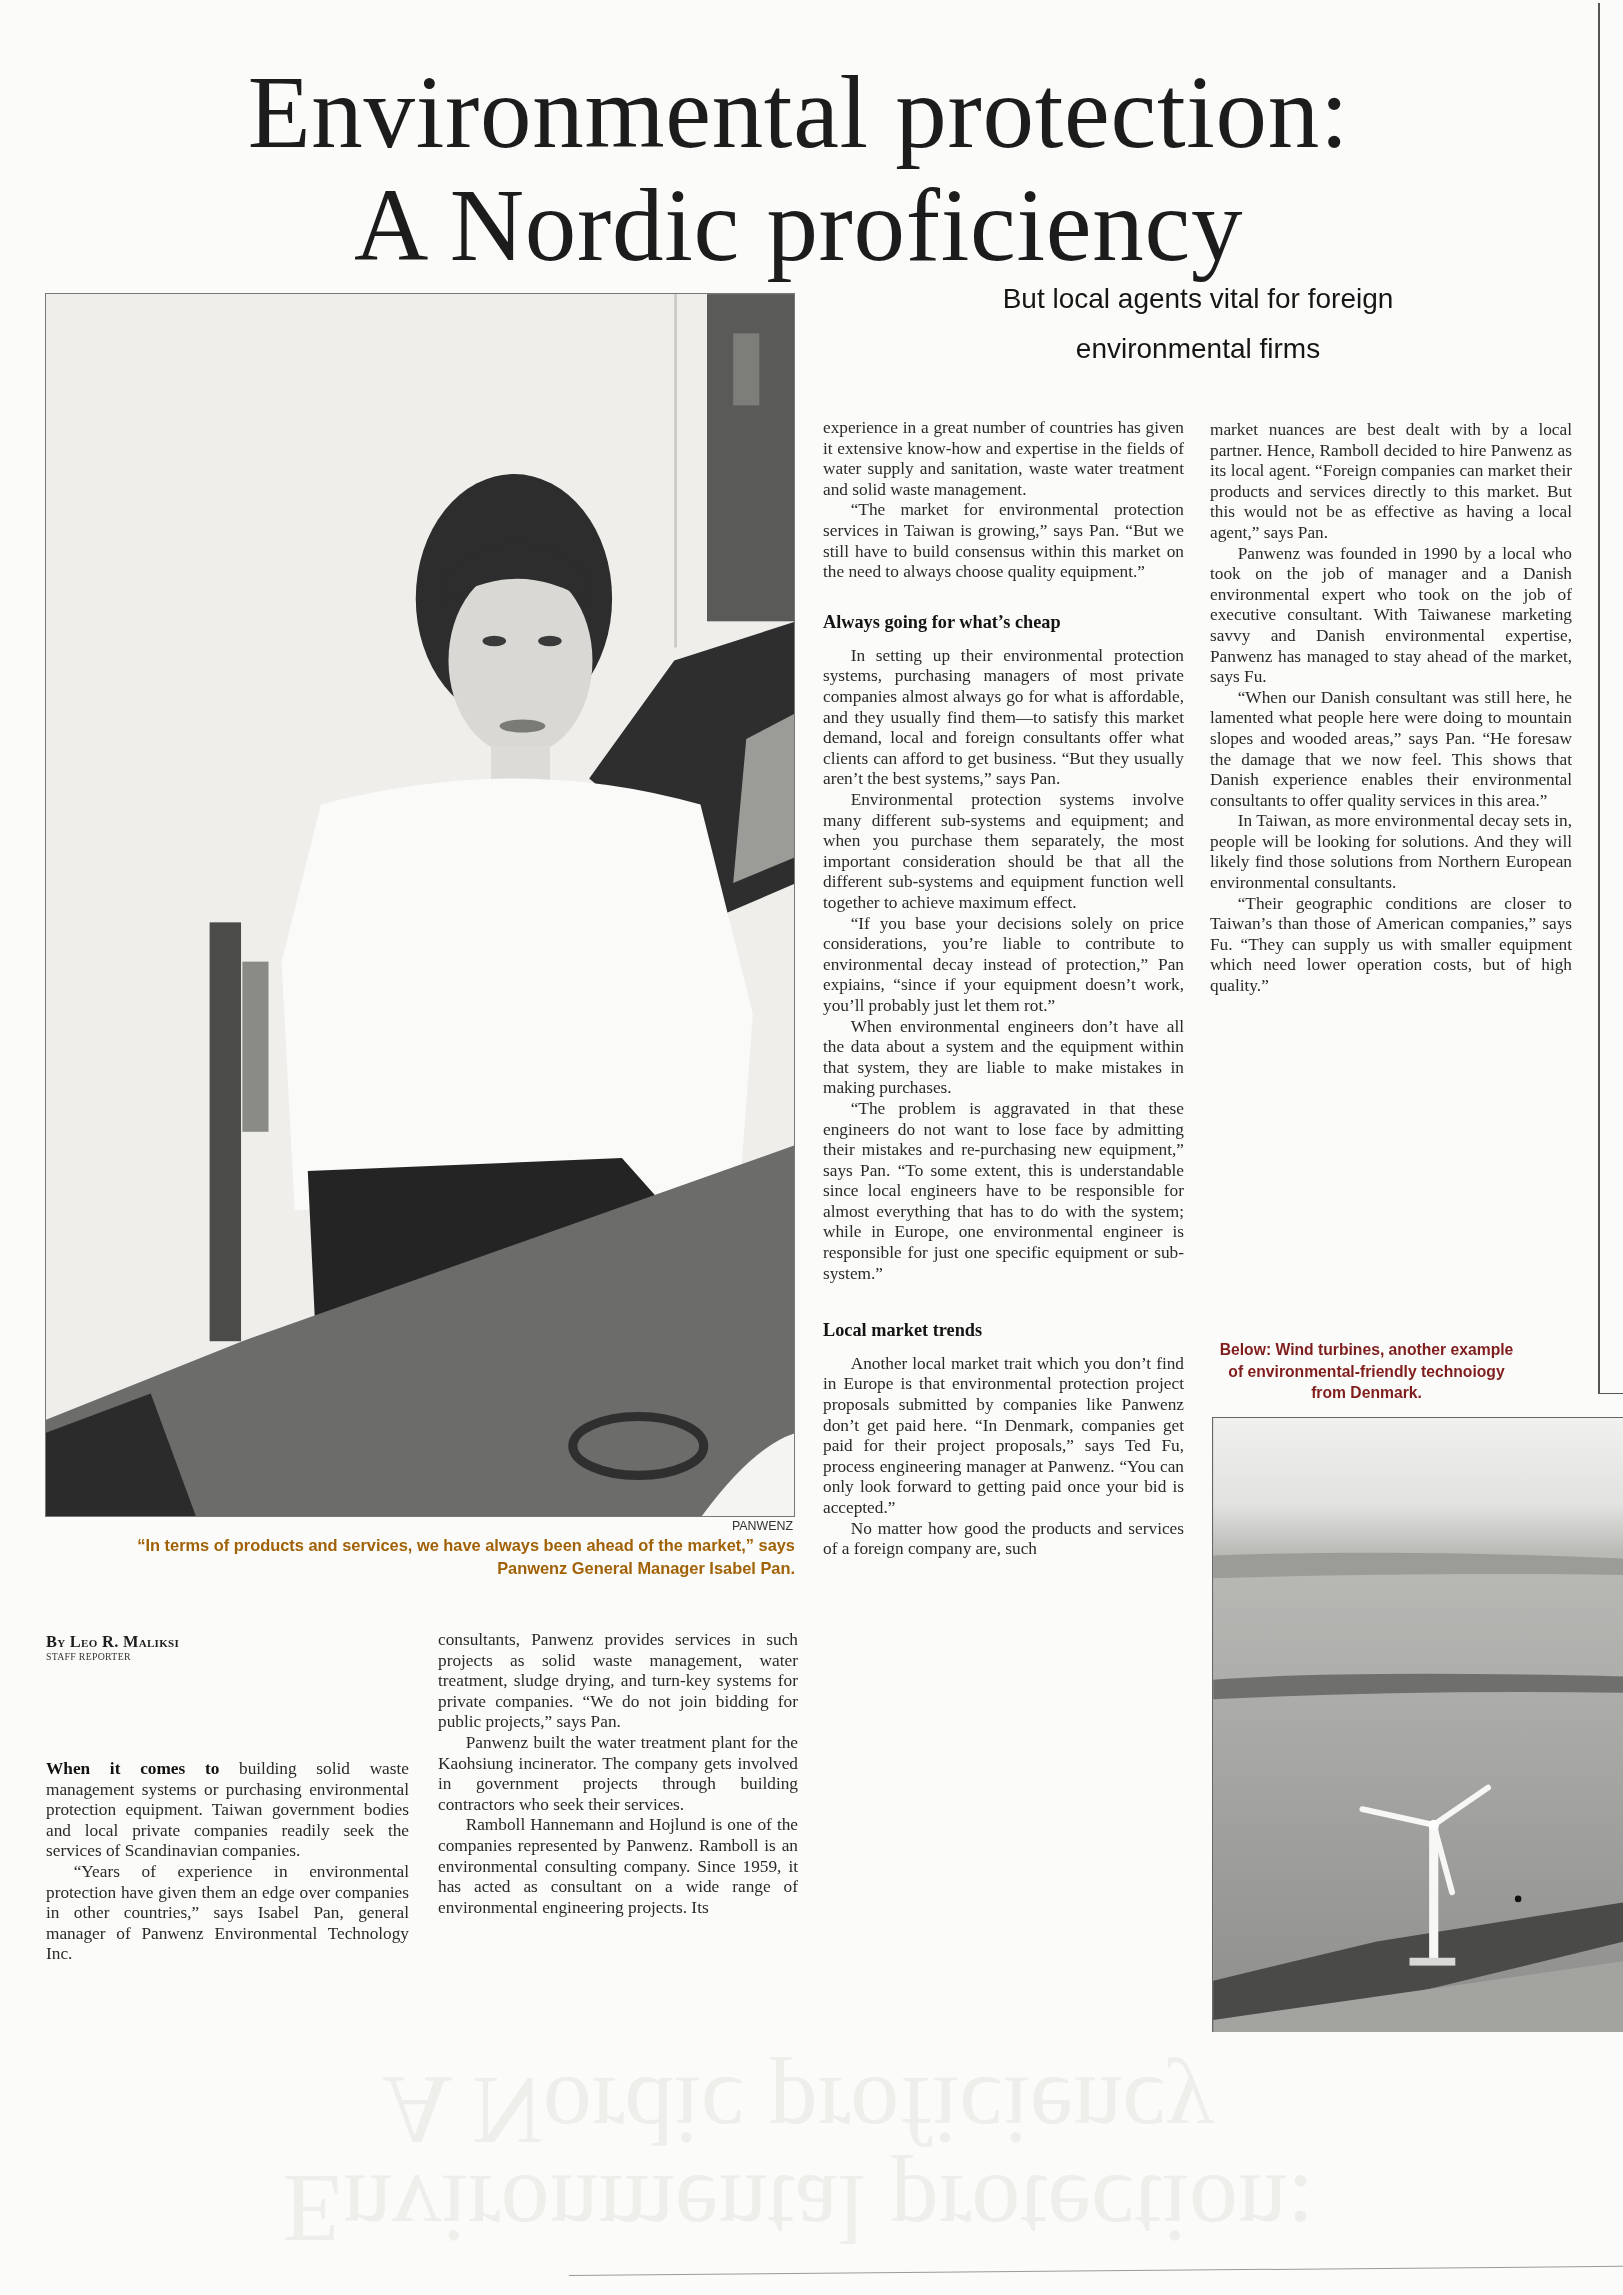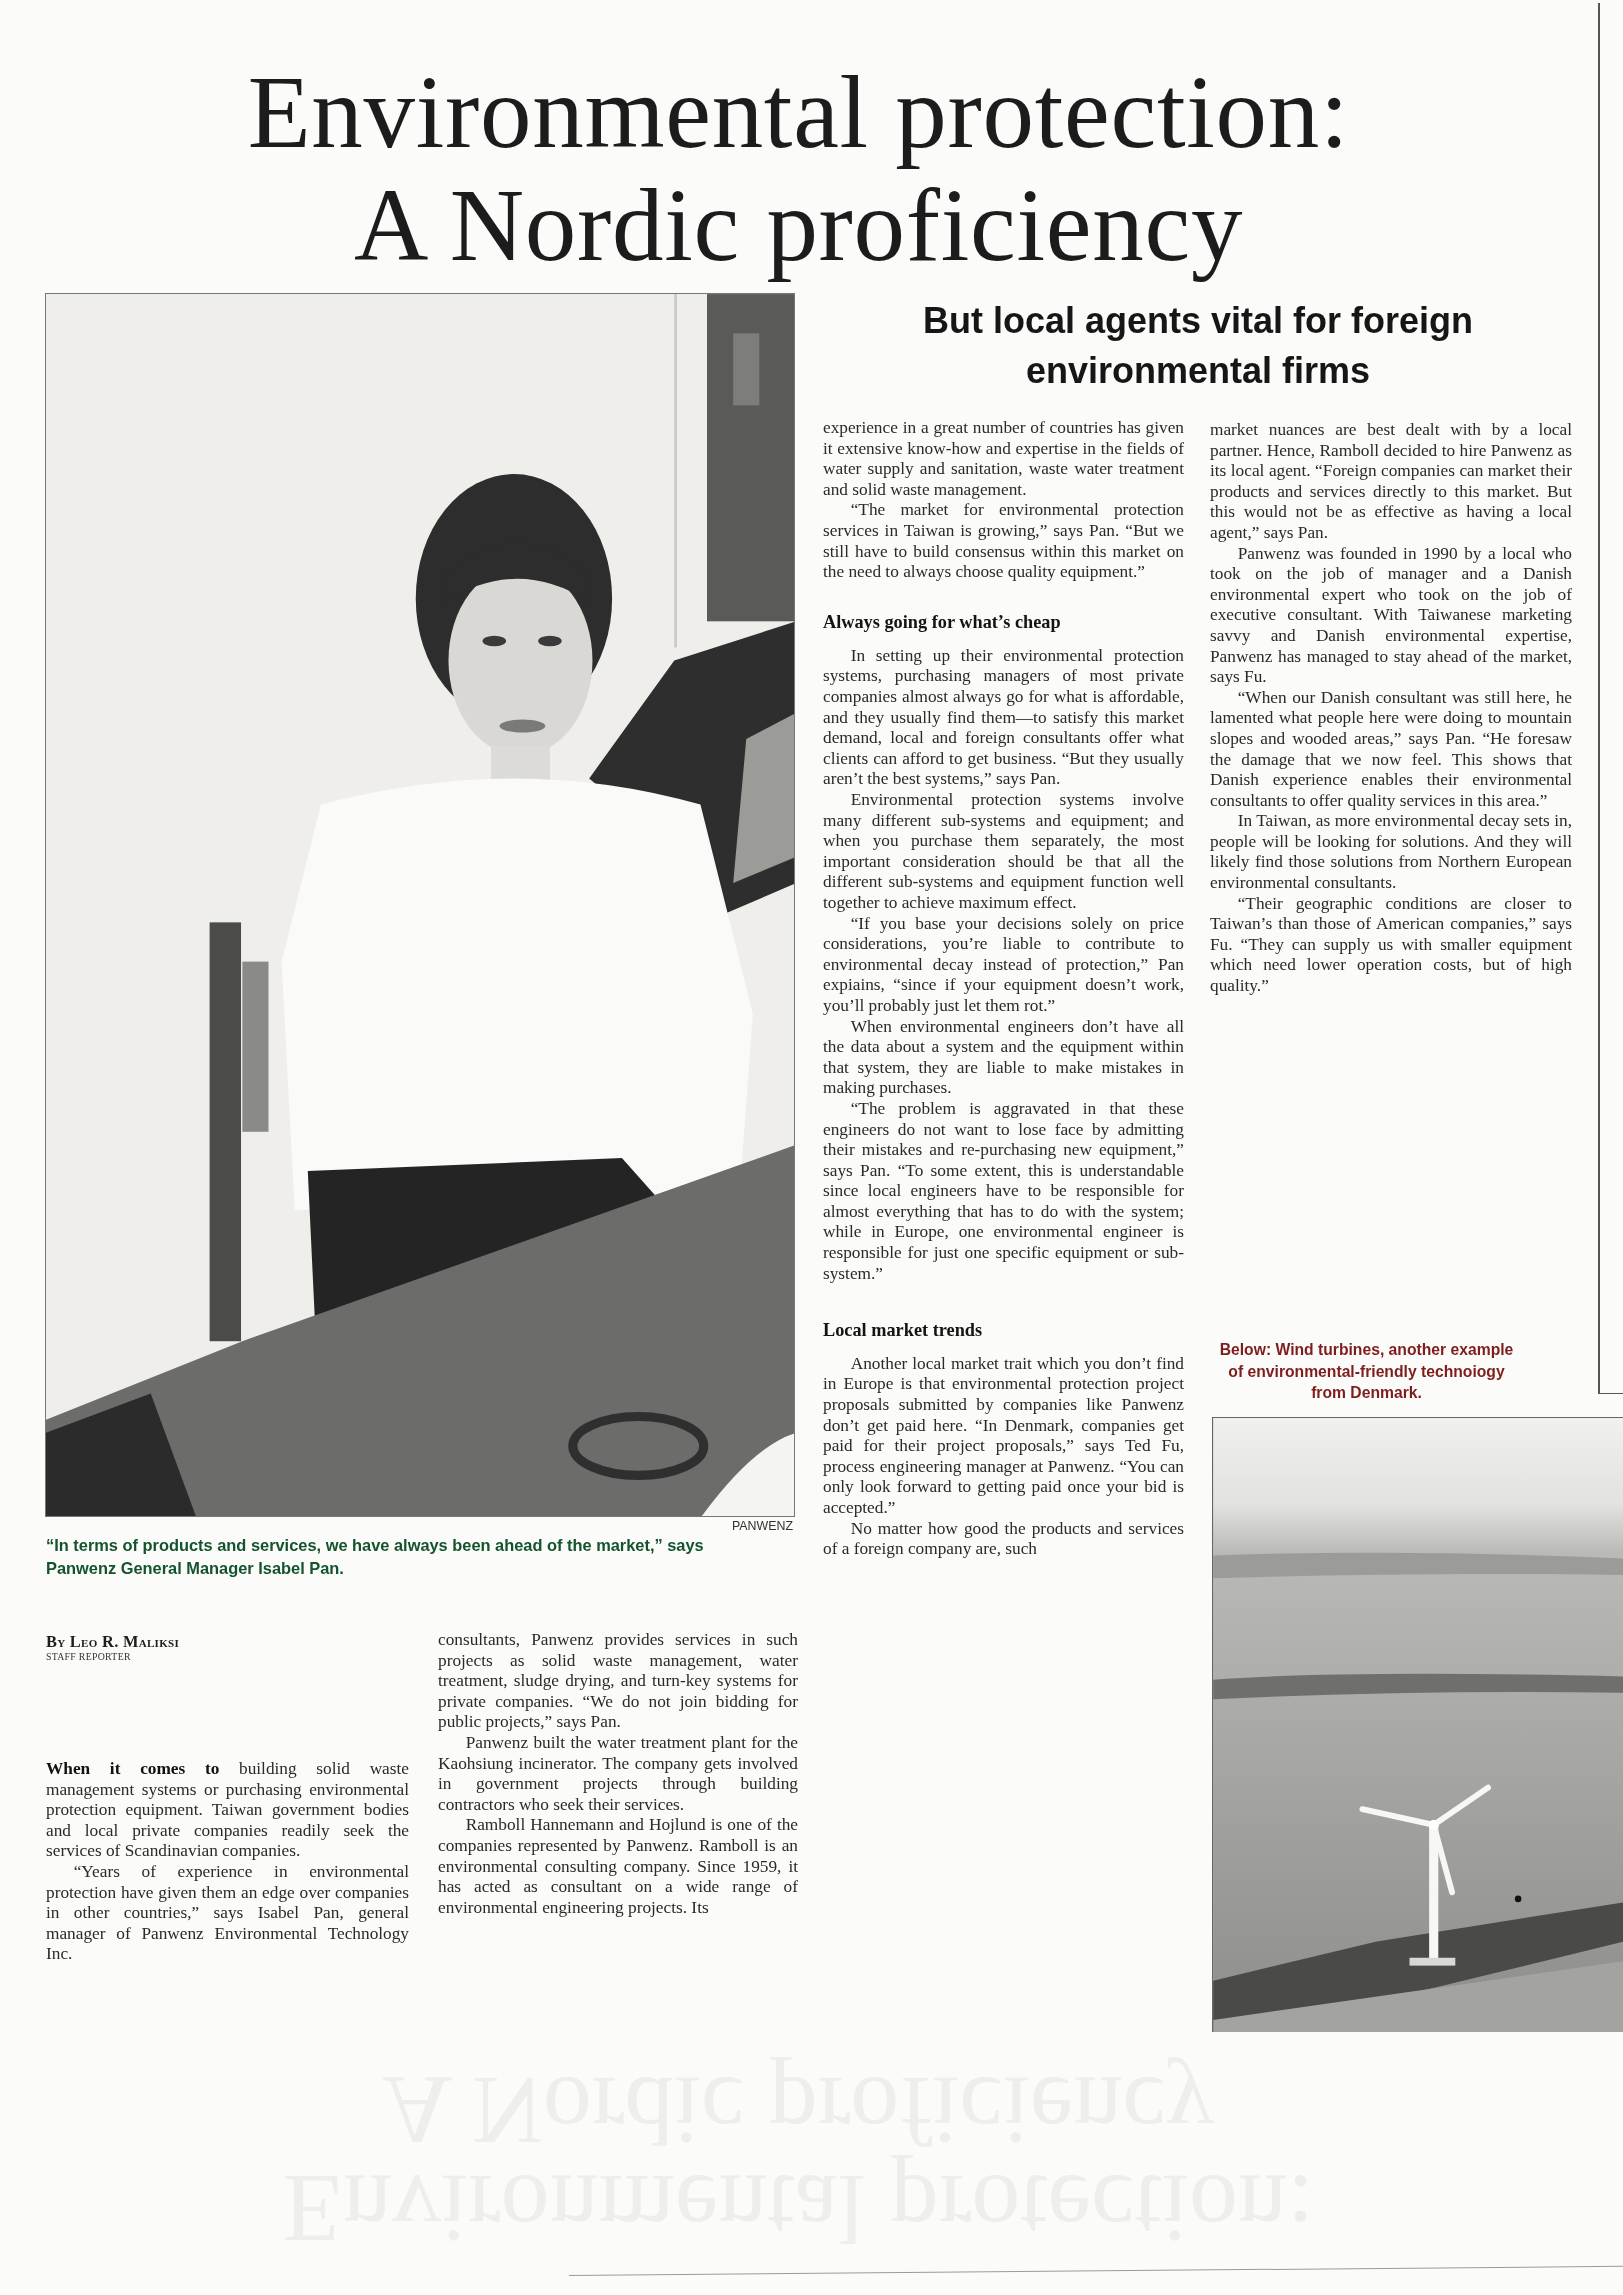"But local agents vital for" .subhead { font-size: 36px -> 28px; font-weight: bold -> normal; top: 296px -> 274px }
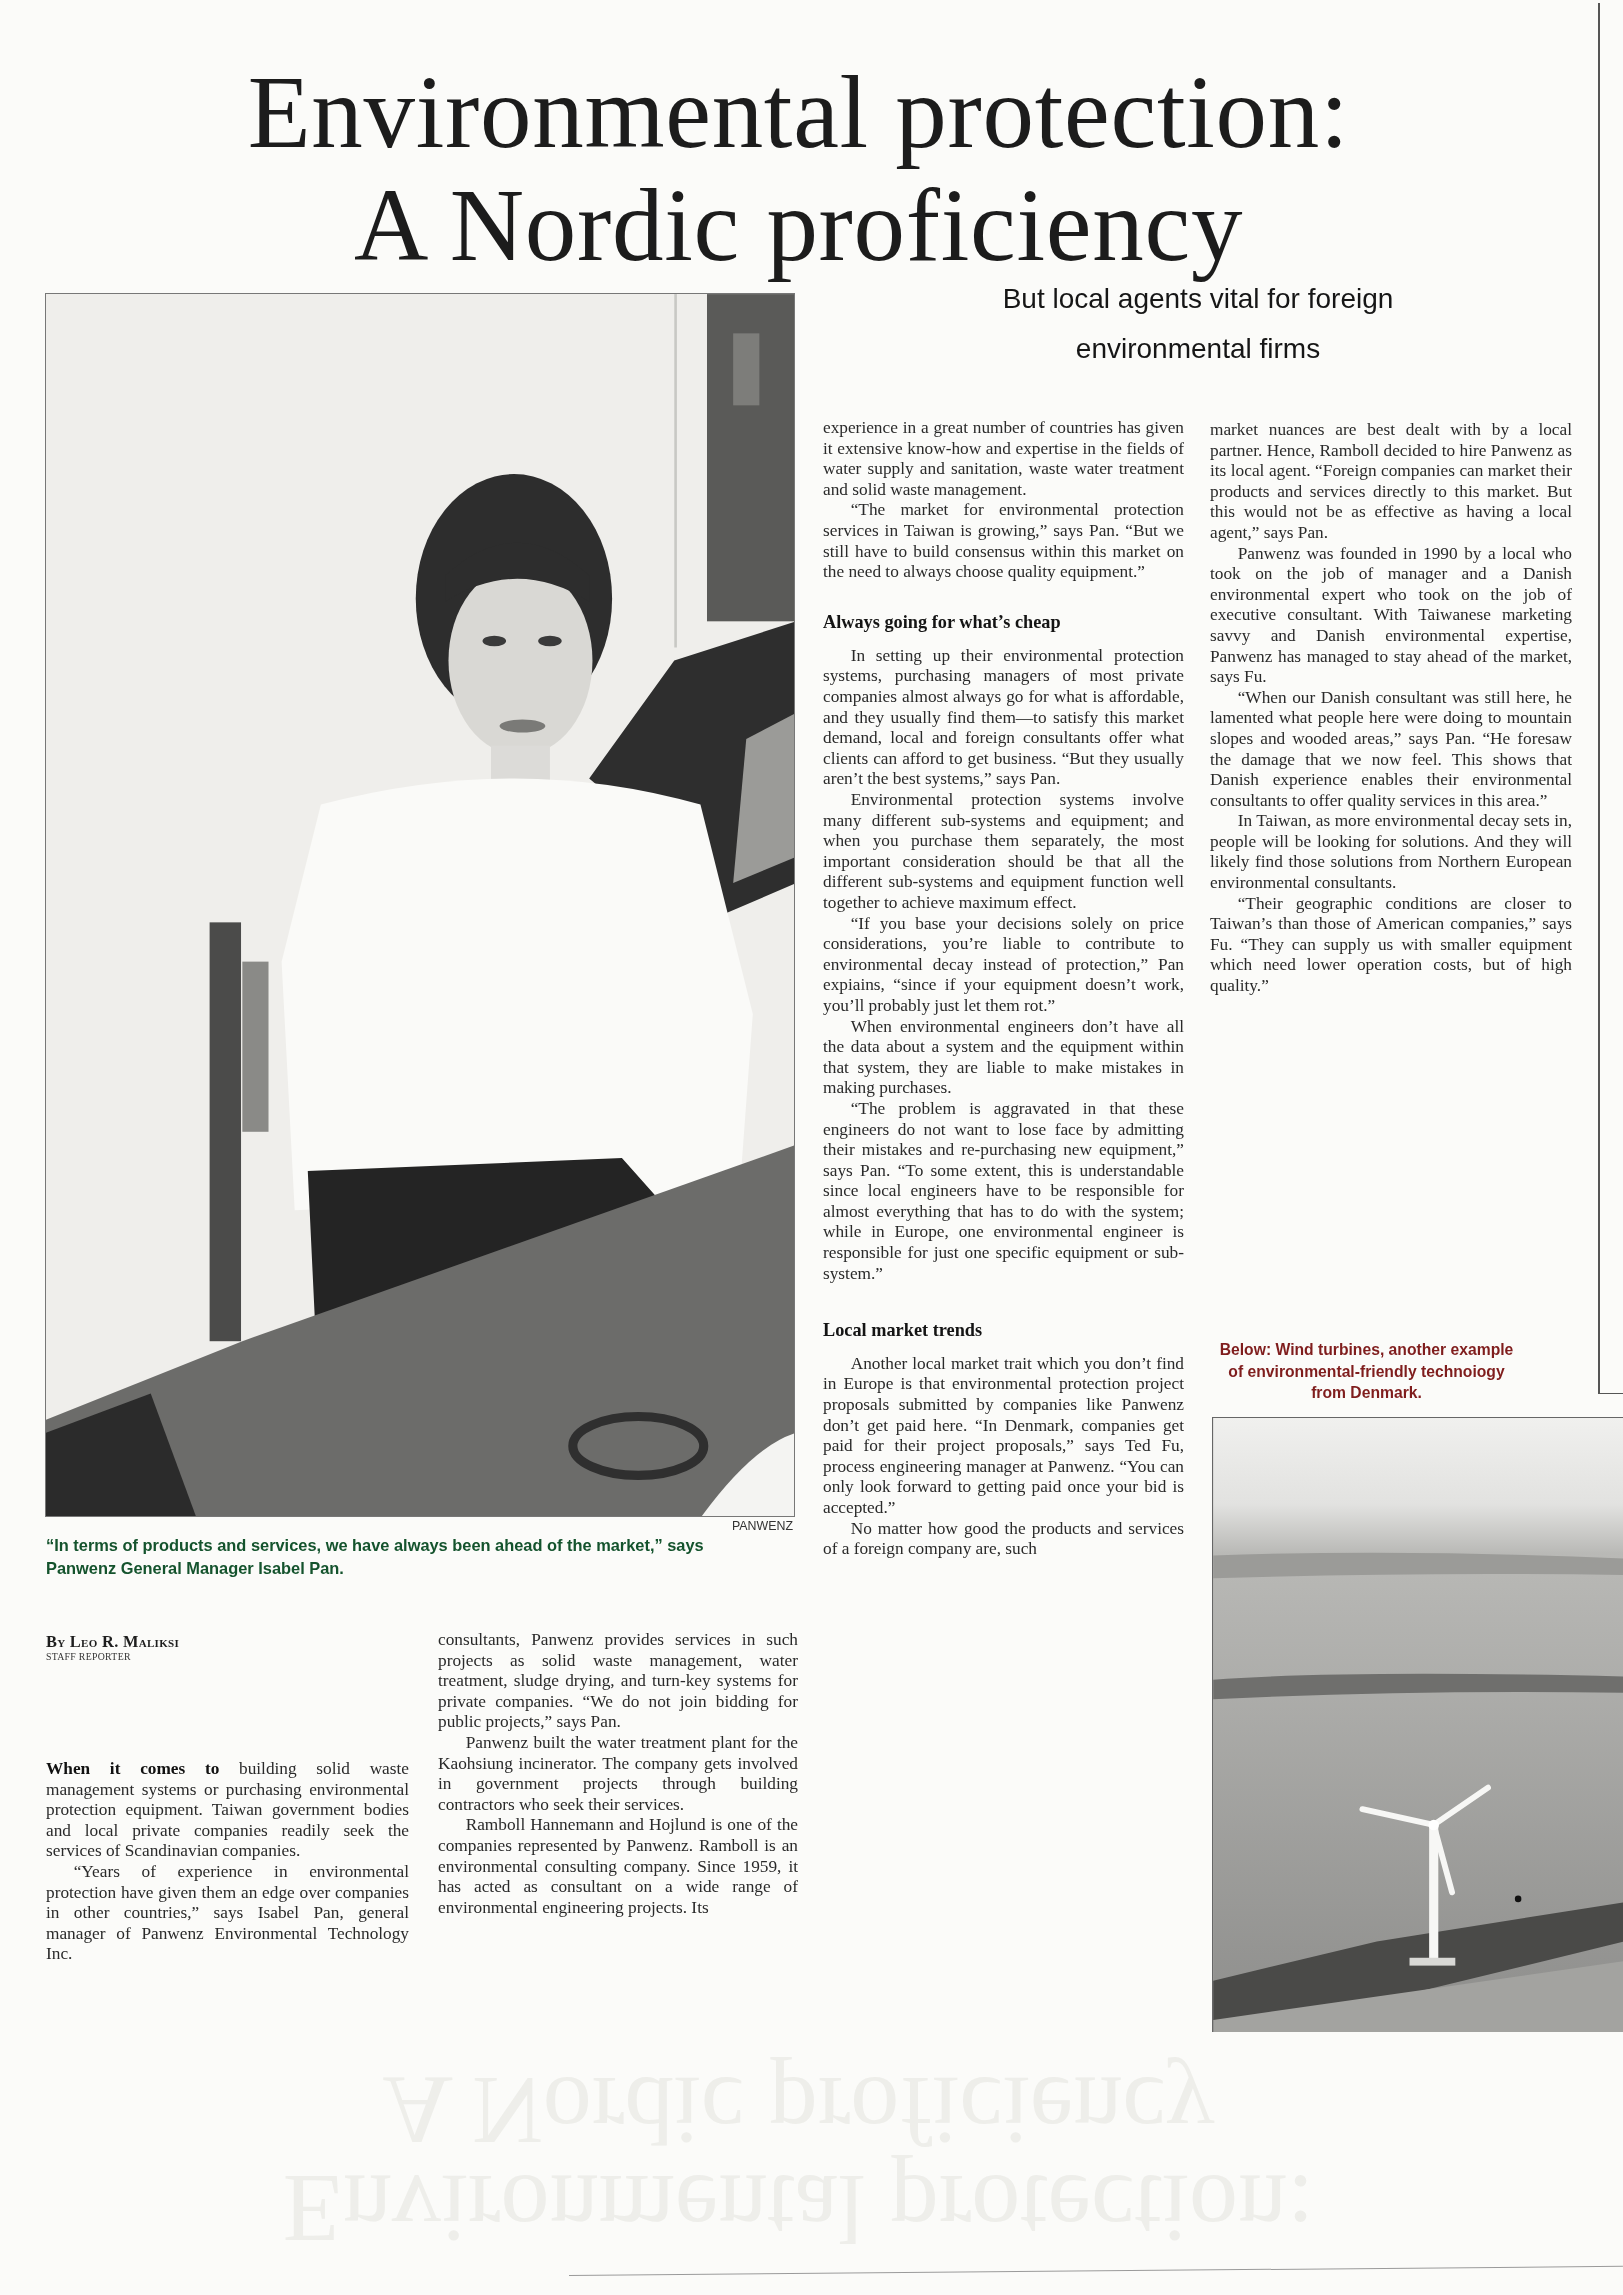"“In terms of products and" .photo-caption { color: #14532d -> #a16207; text-align: left -> right }
